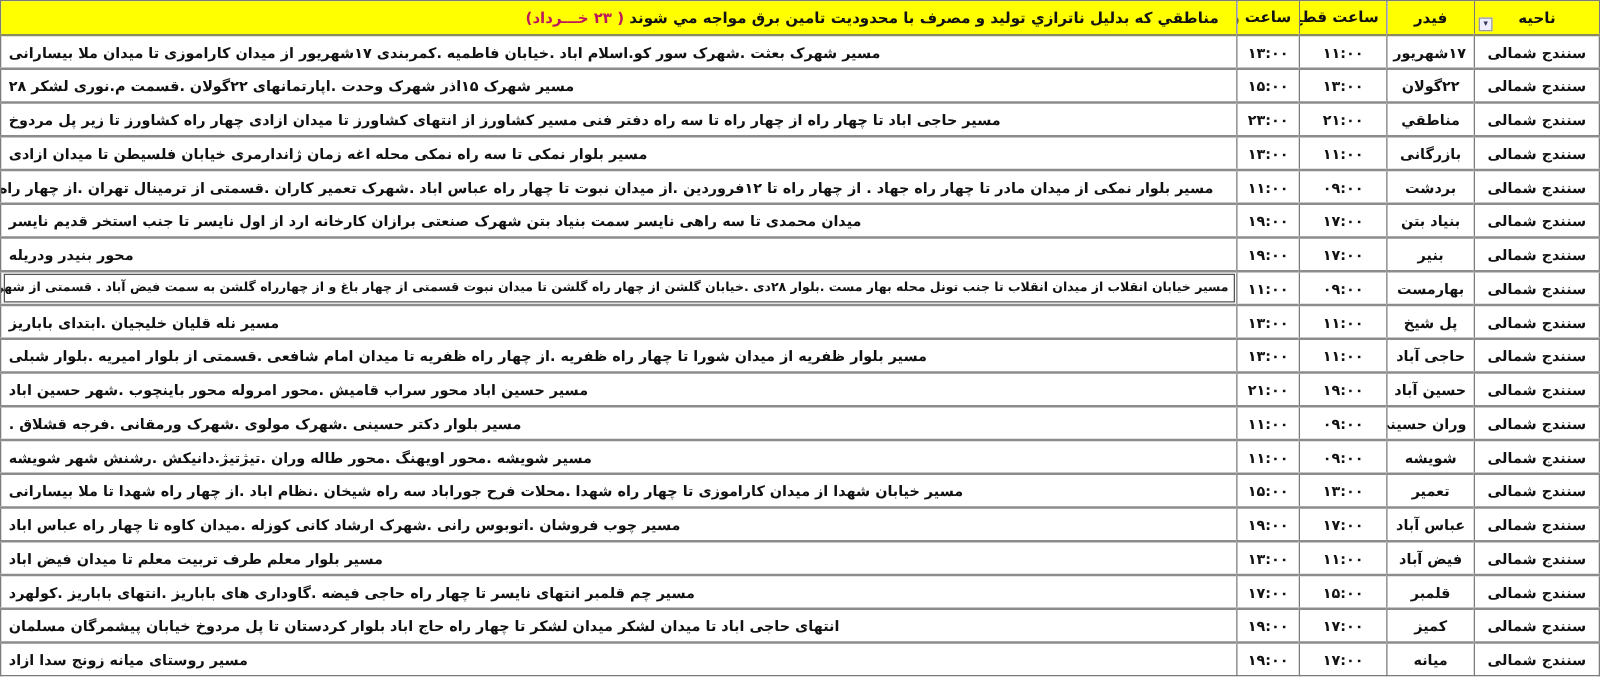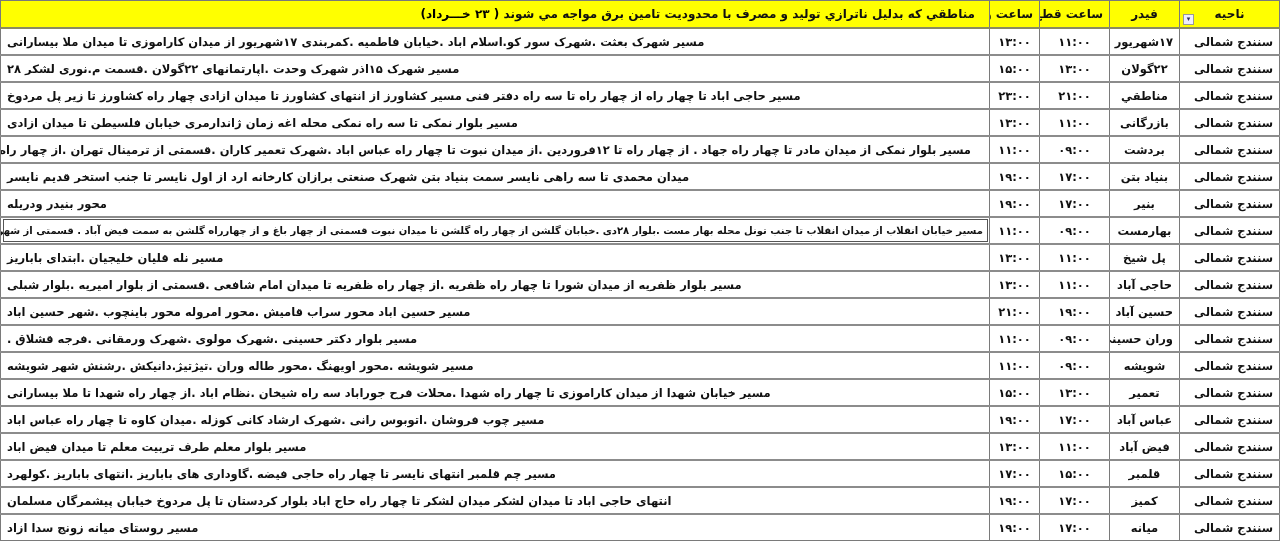"( ۲۳ خـــرداد)" .date-red { color: #000000 -> #be185d }
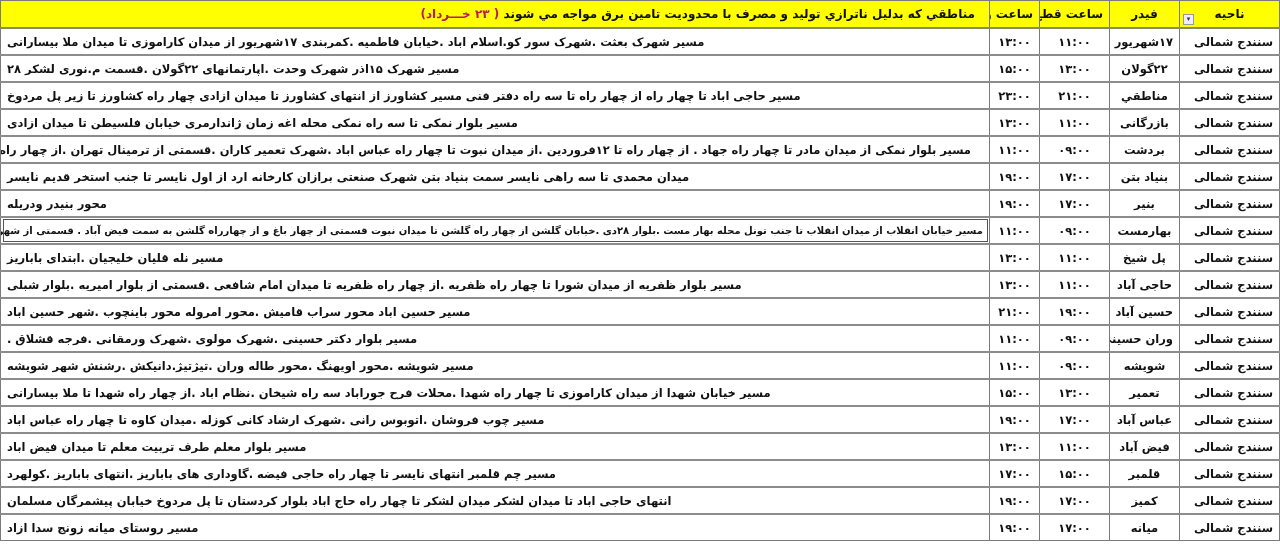"سنندج شمالی" td.region { text-align: right -> none }
